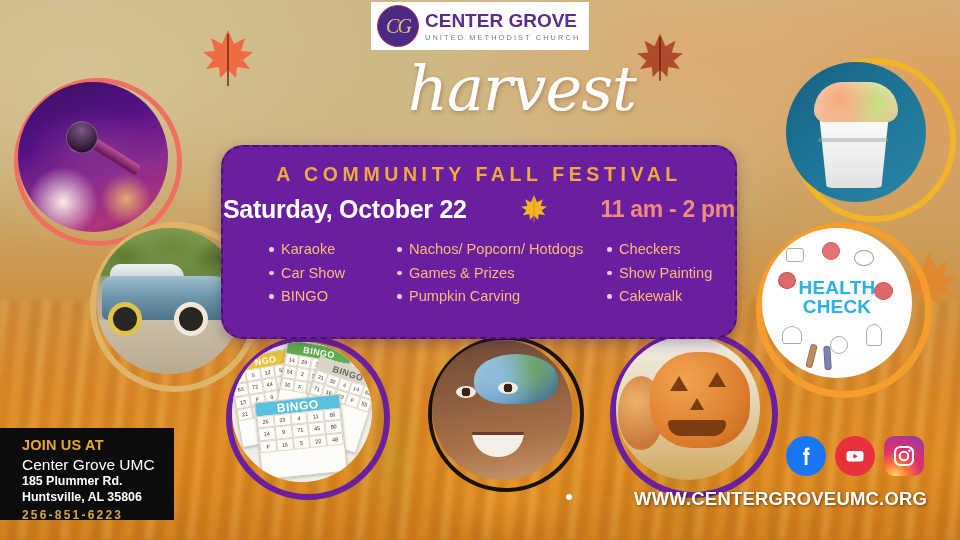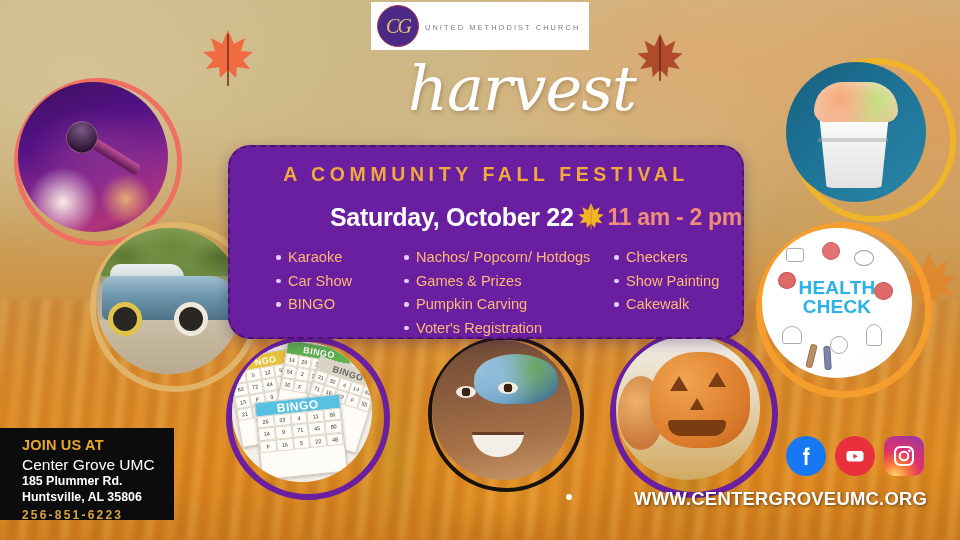"CENTER GROVE" div.logo-title { html: none -> <div>CENTER GROVE</div> }
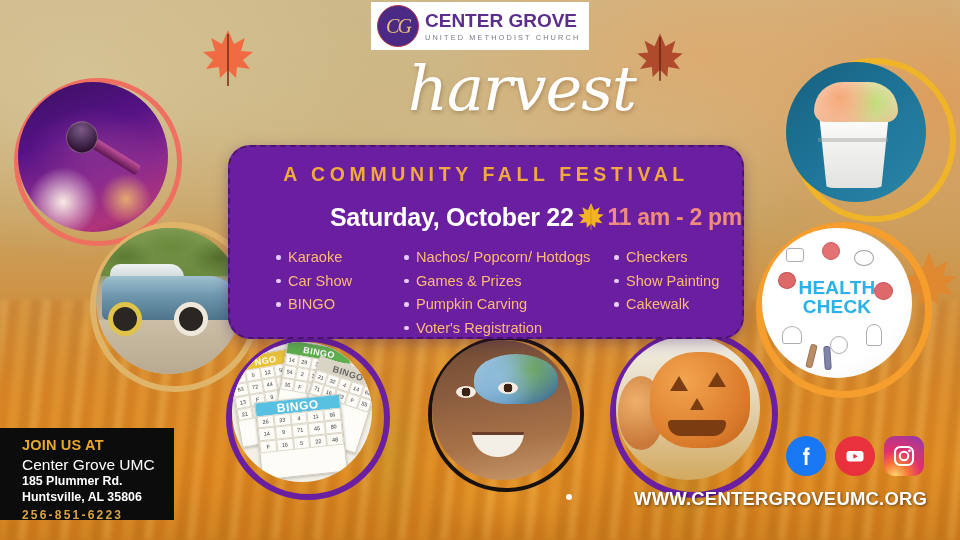"A COMMUNITY FALL FESTIVAL" .panel { left: 228px -> 221px }
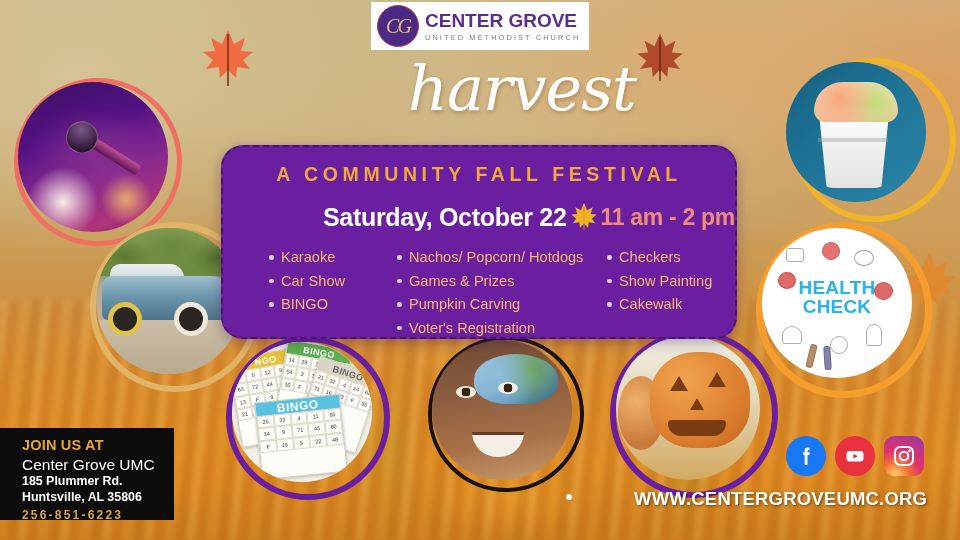"Saturday, October 22" .panel-daterow { justify-content: flex-end -> space-between; margin-top: 14px -> 6px }
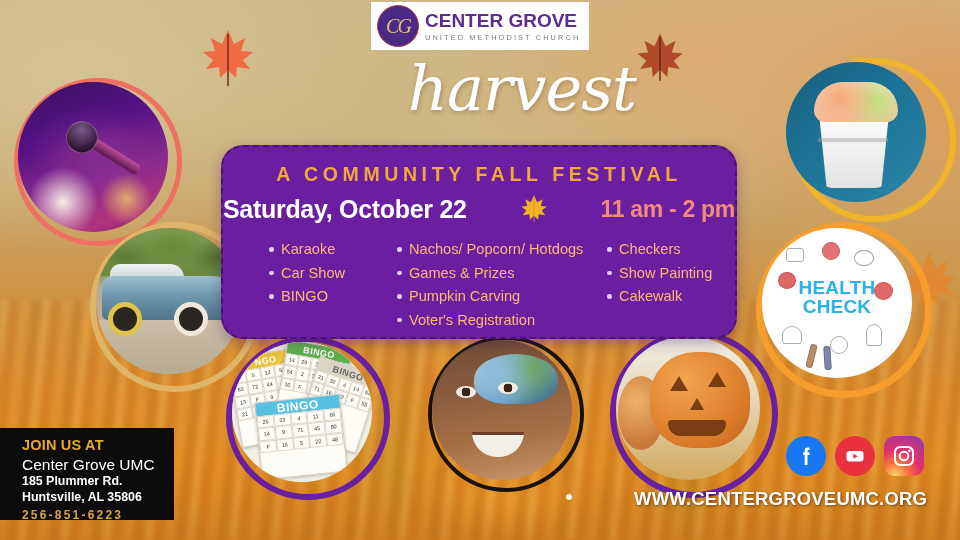"Voter's Registration" li { html: <li>Voter's Registration</li> -> none }
